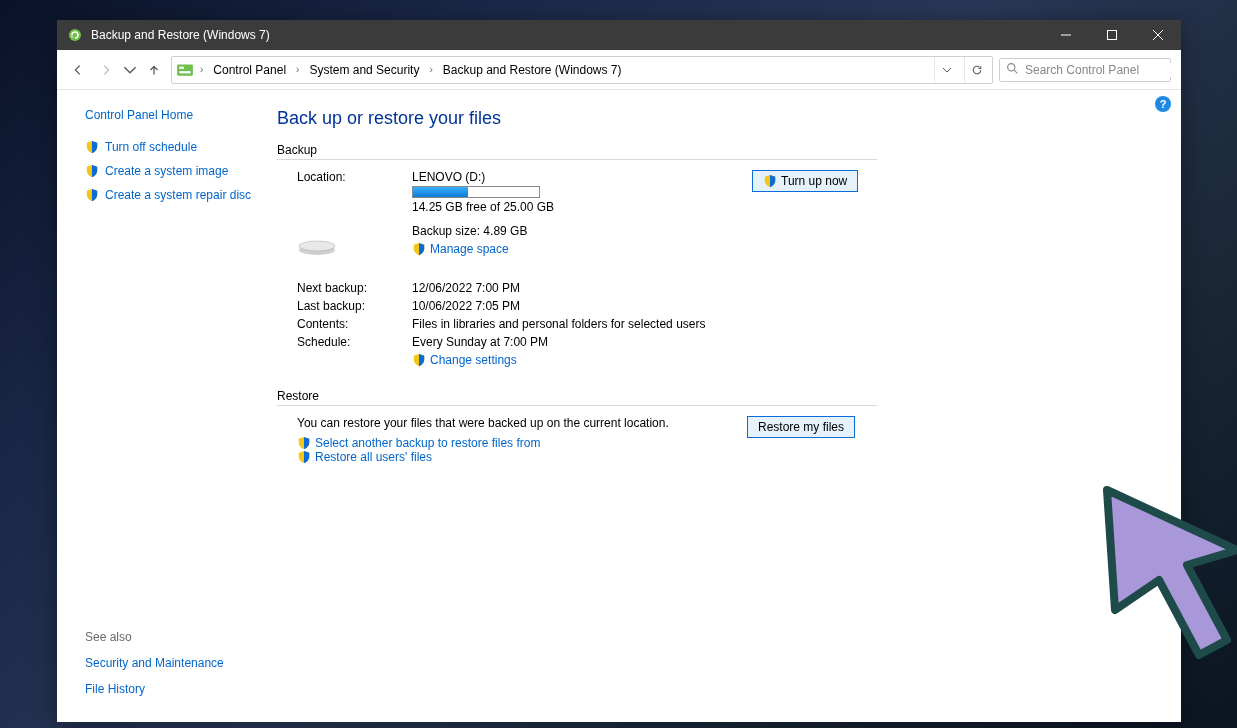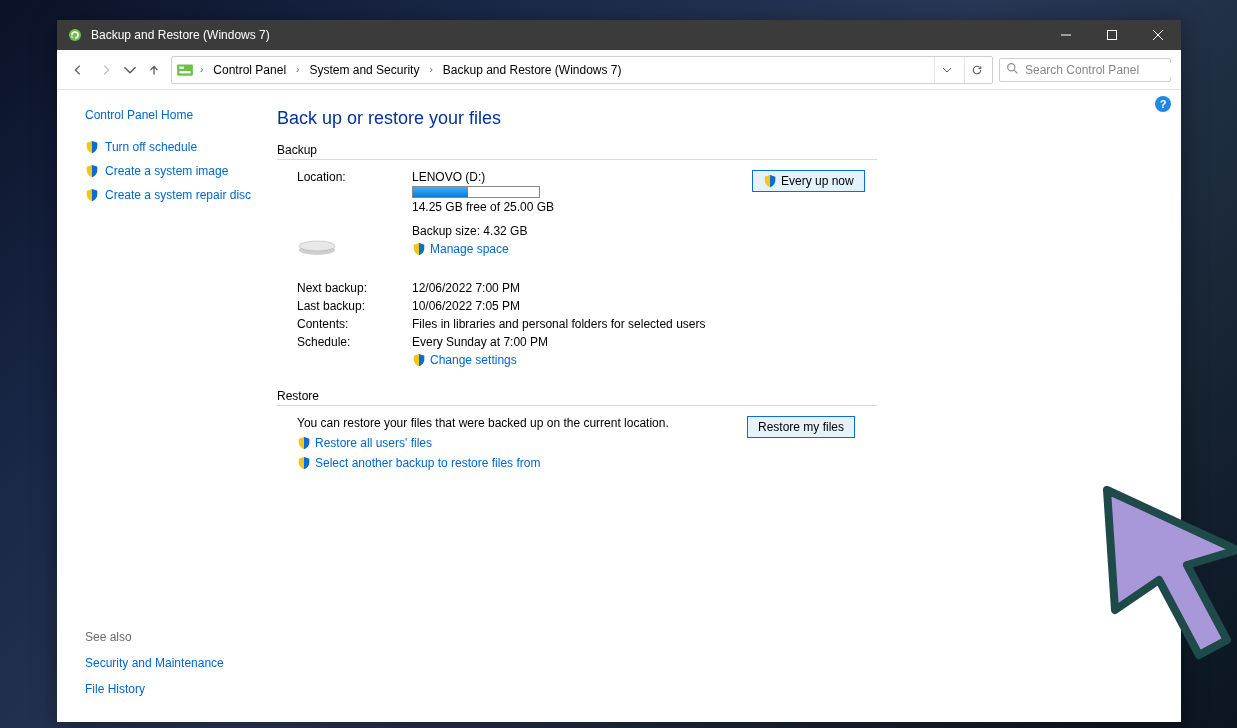"Every up now" span { text: Every -> Turn }
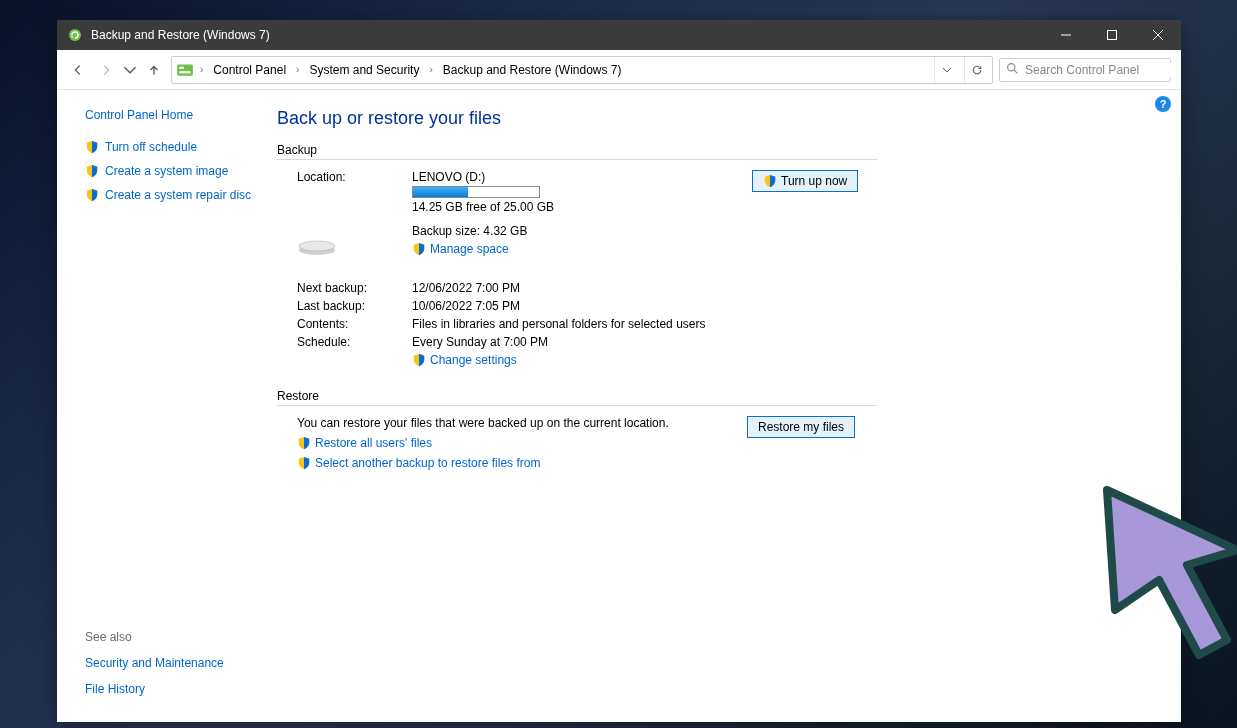"Backup size: 4.32 GB" div.val { text: 4.32 -> 4.89 }
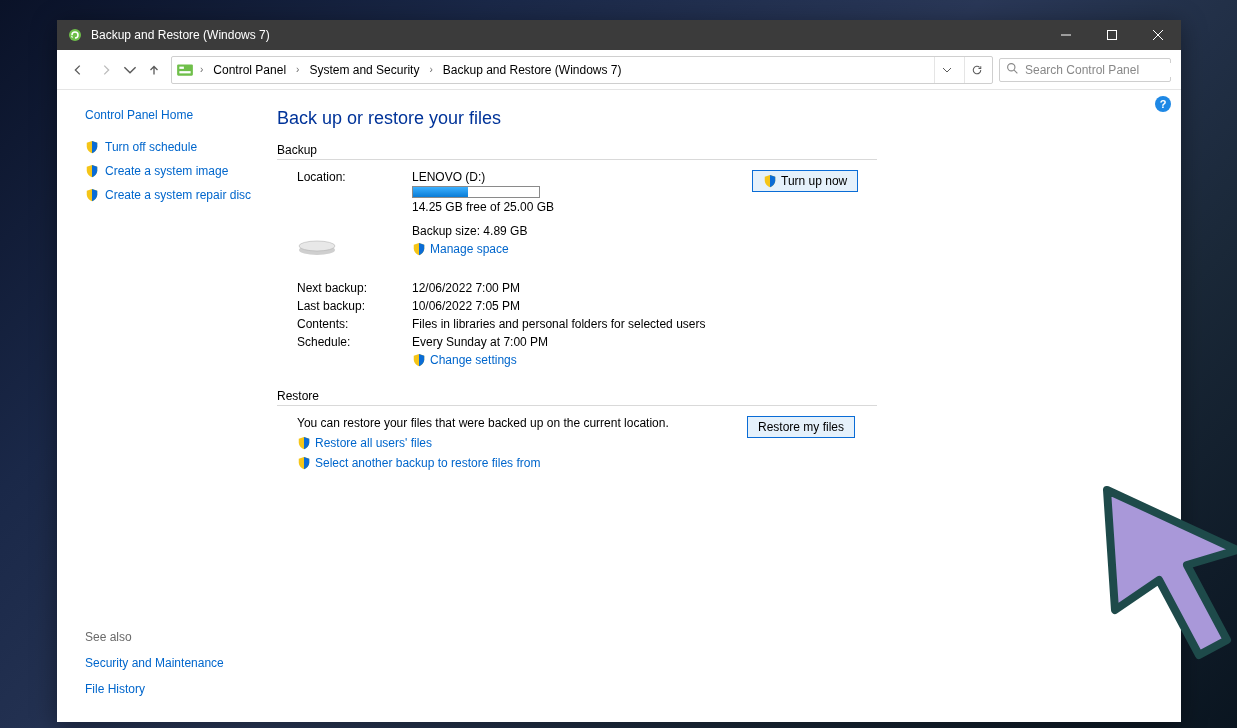"Restore all users' files" div.linklike { order: before "Select another backup to restore" -> after "Select another backup to restore" }
